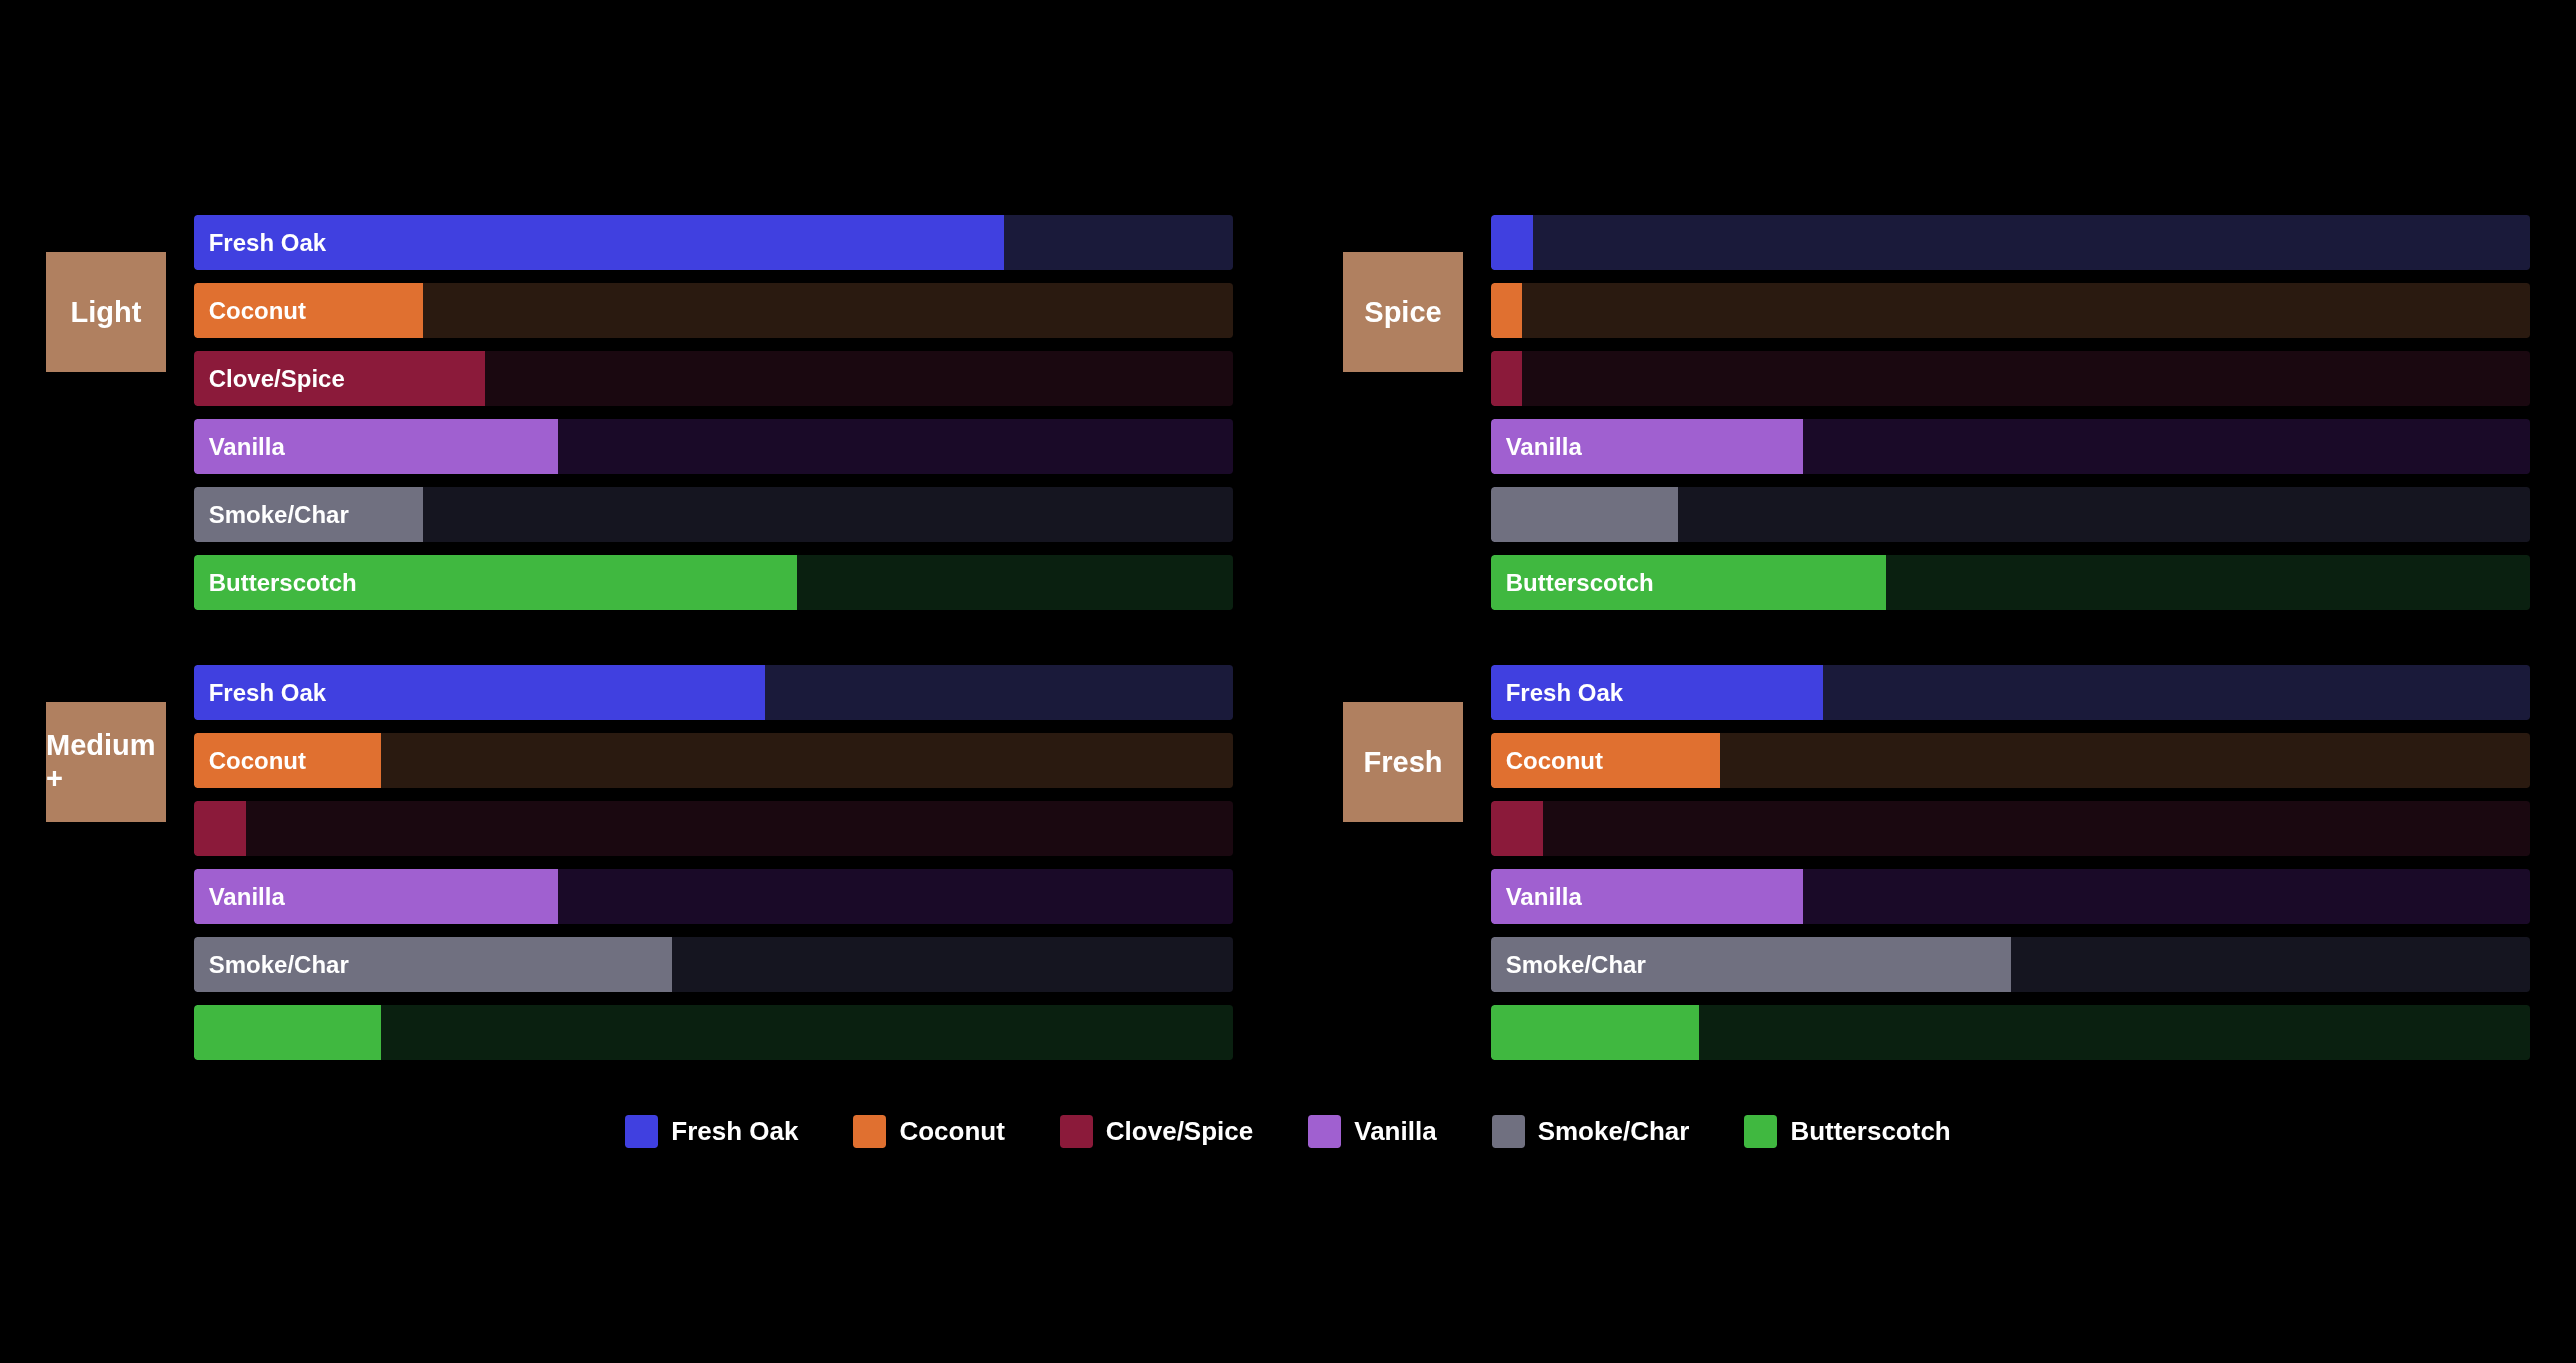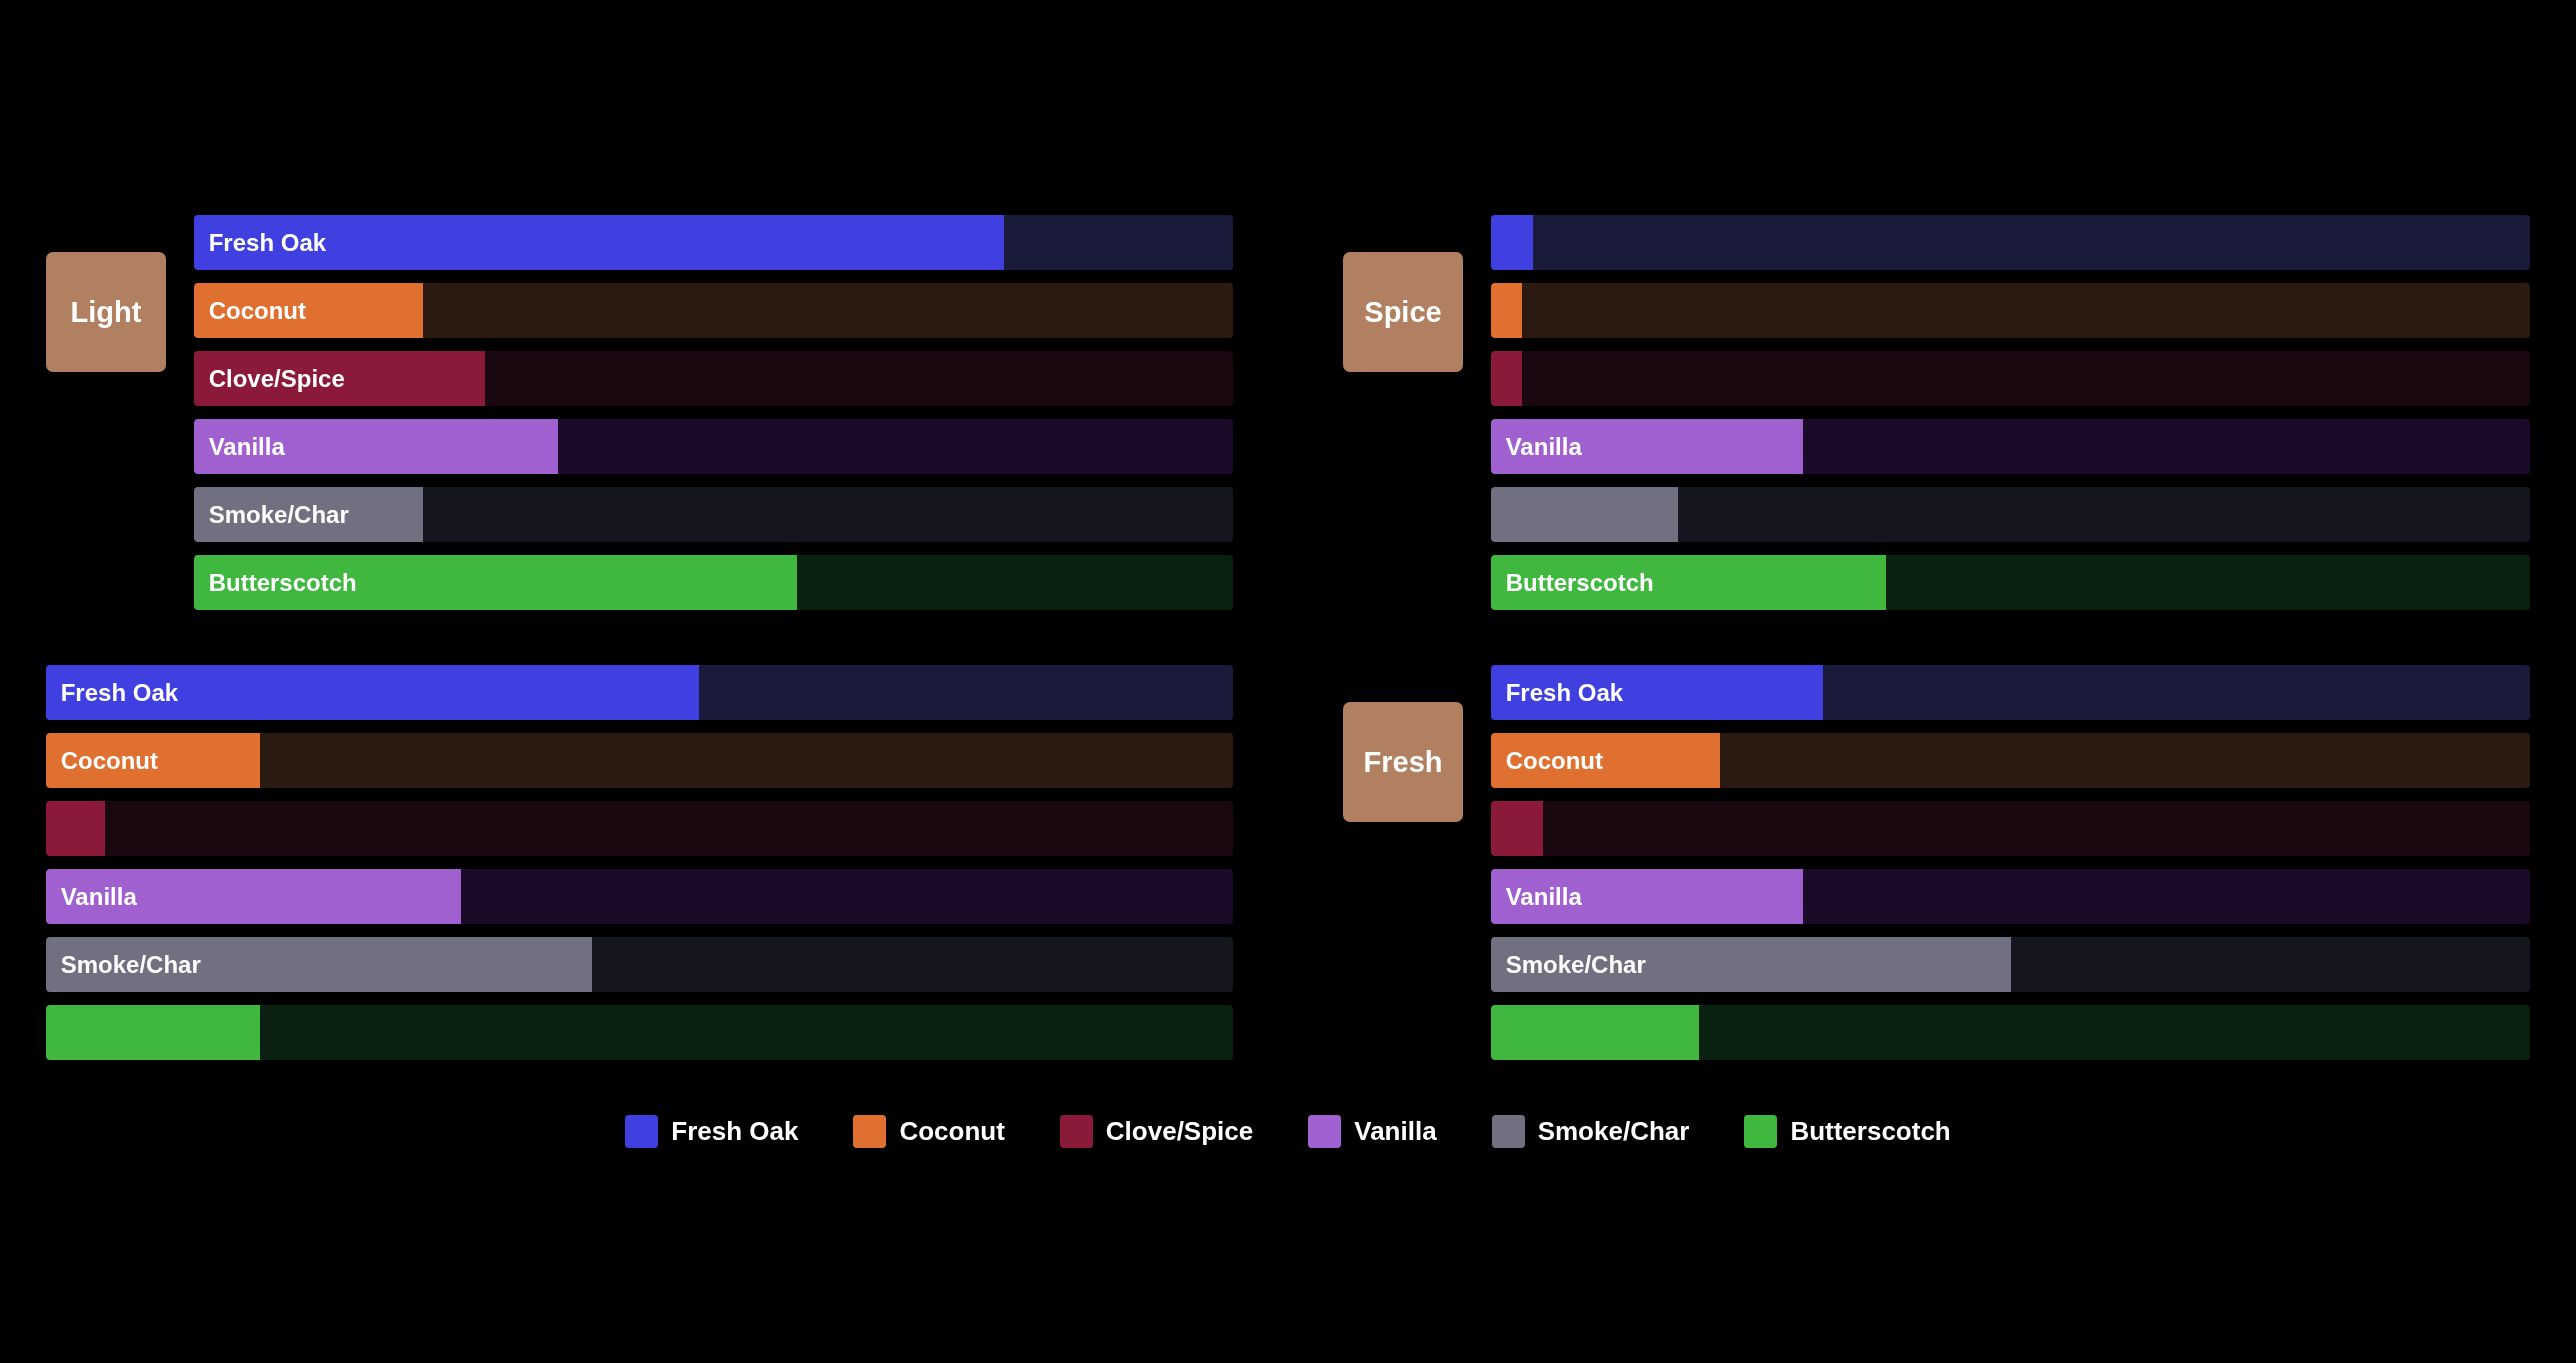"Light" .label-box { border-radius: 7px -> none }
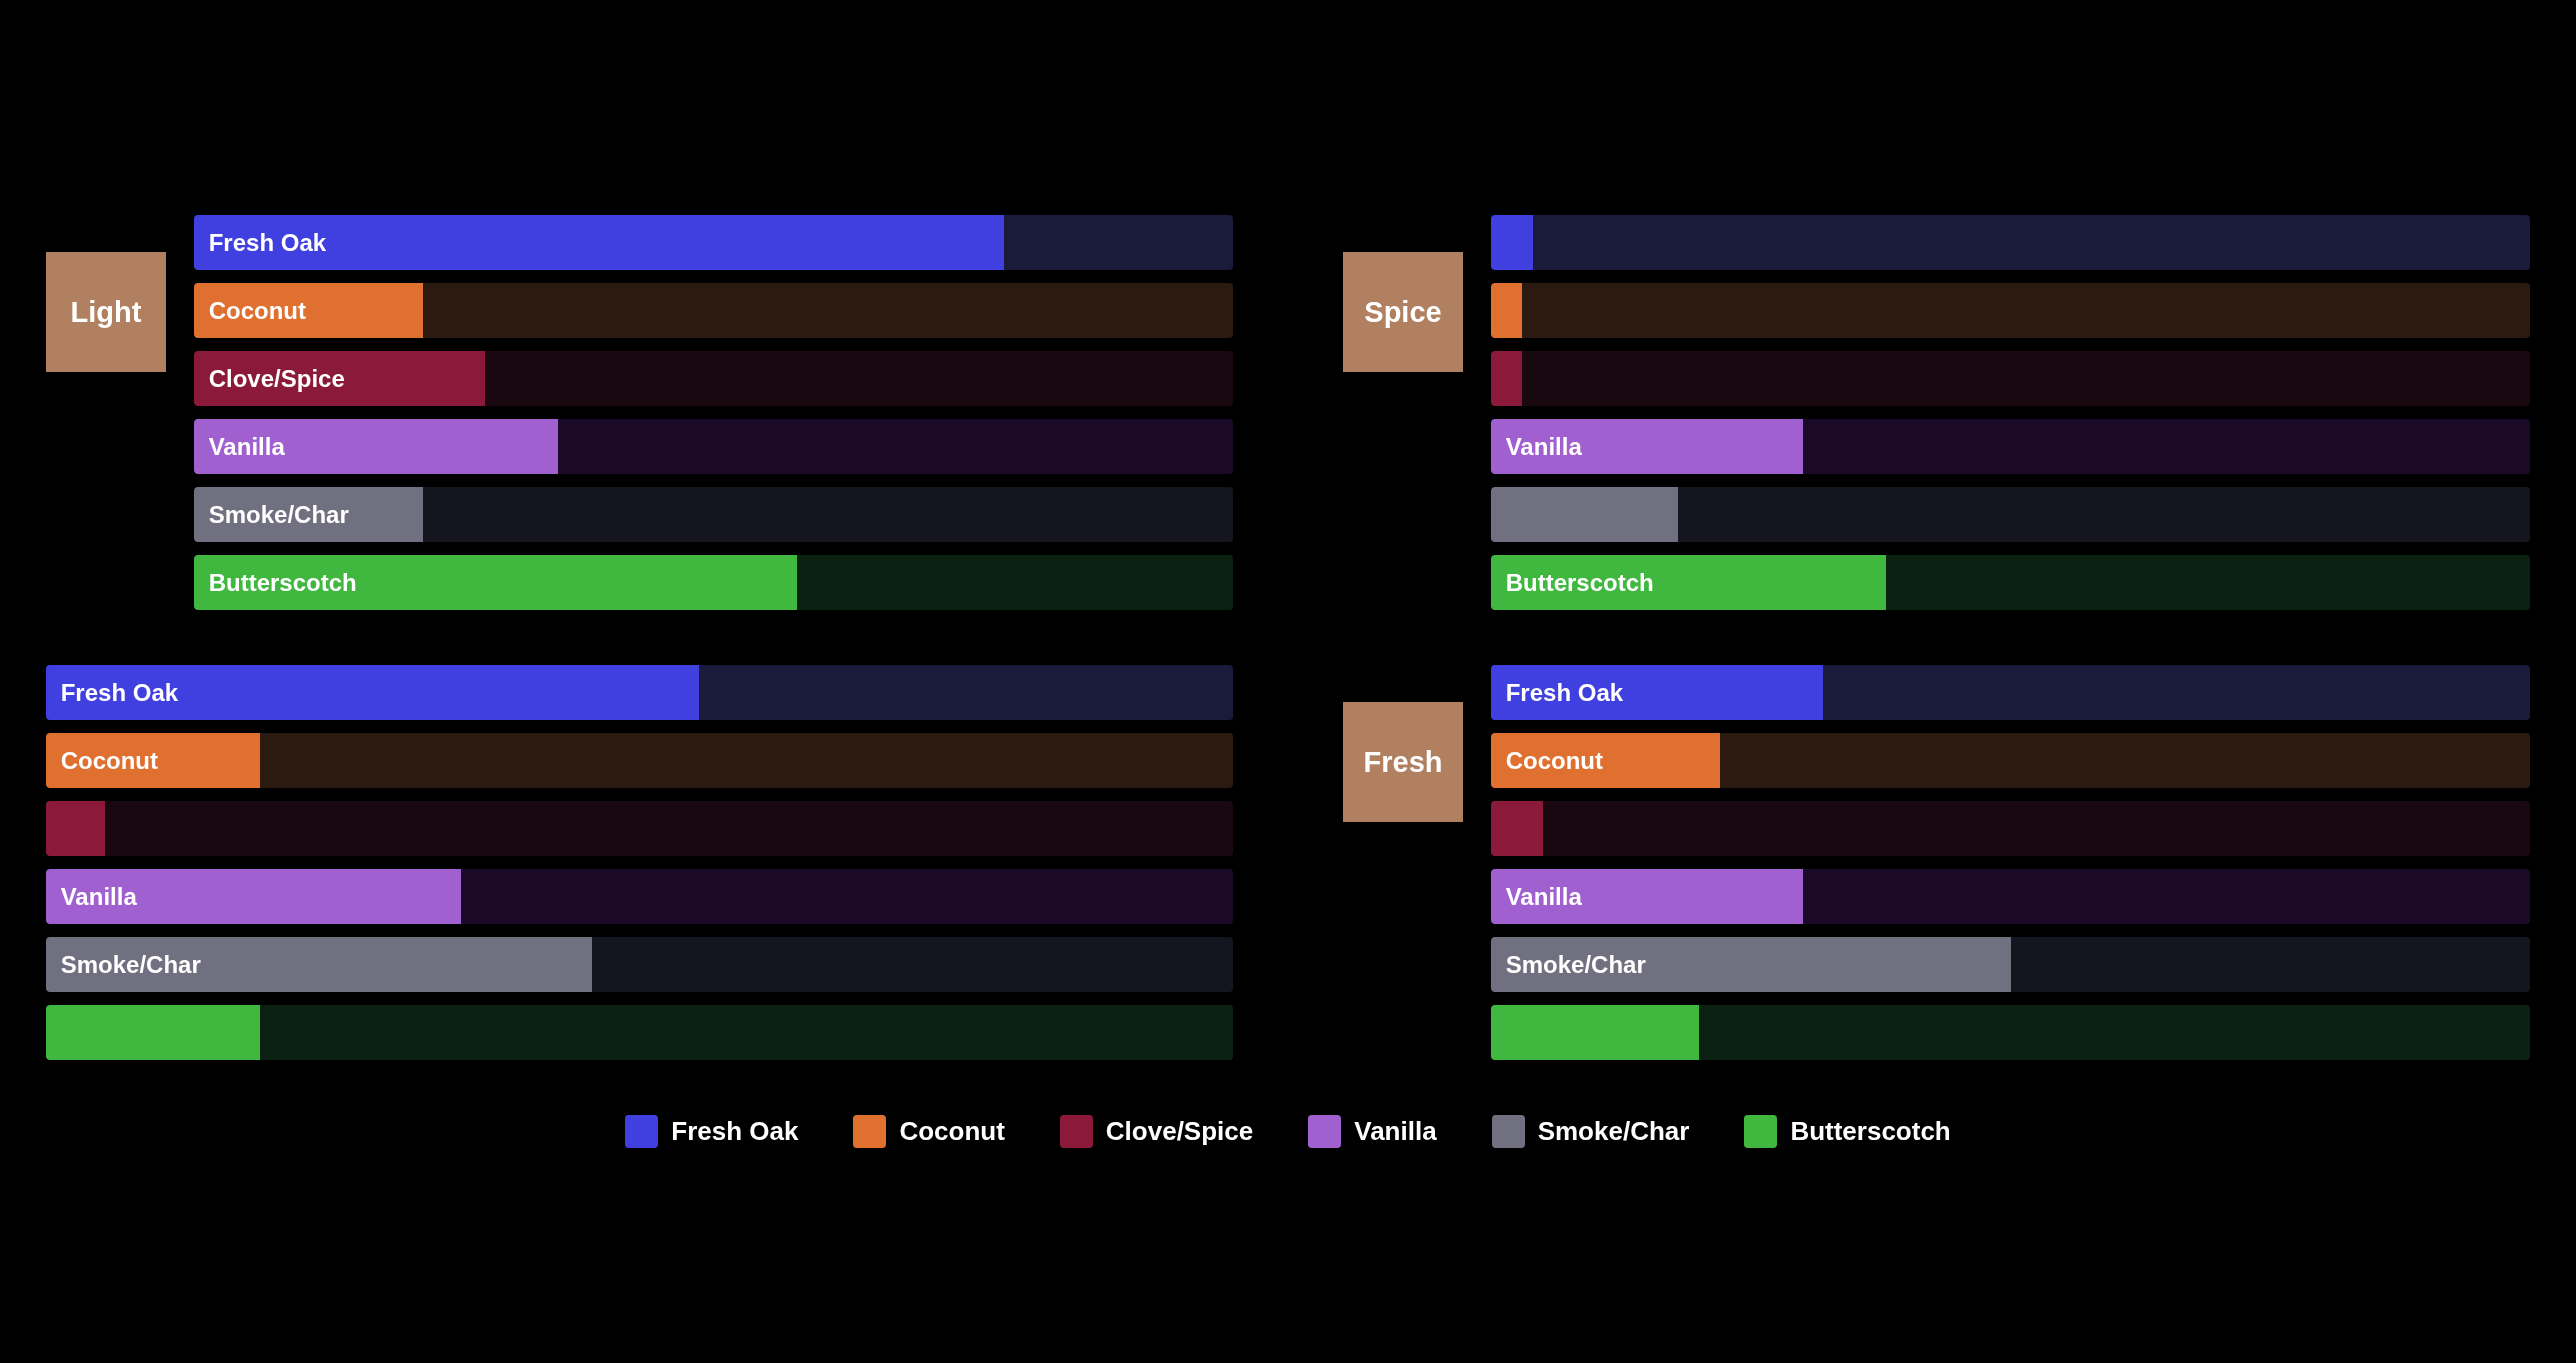"Medium +" div.label-box { html: none -> <div>Medium +</div> }
